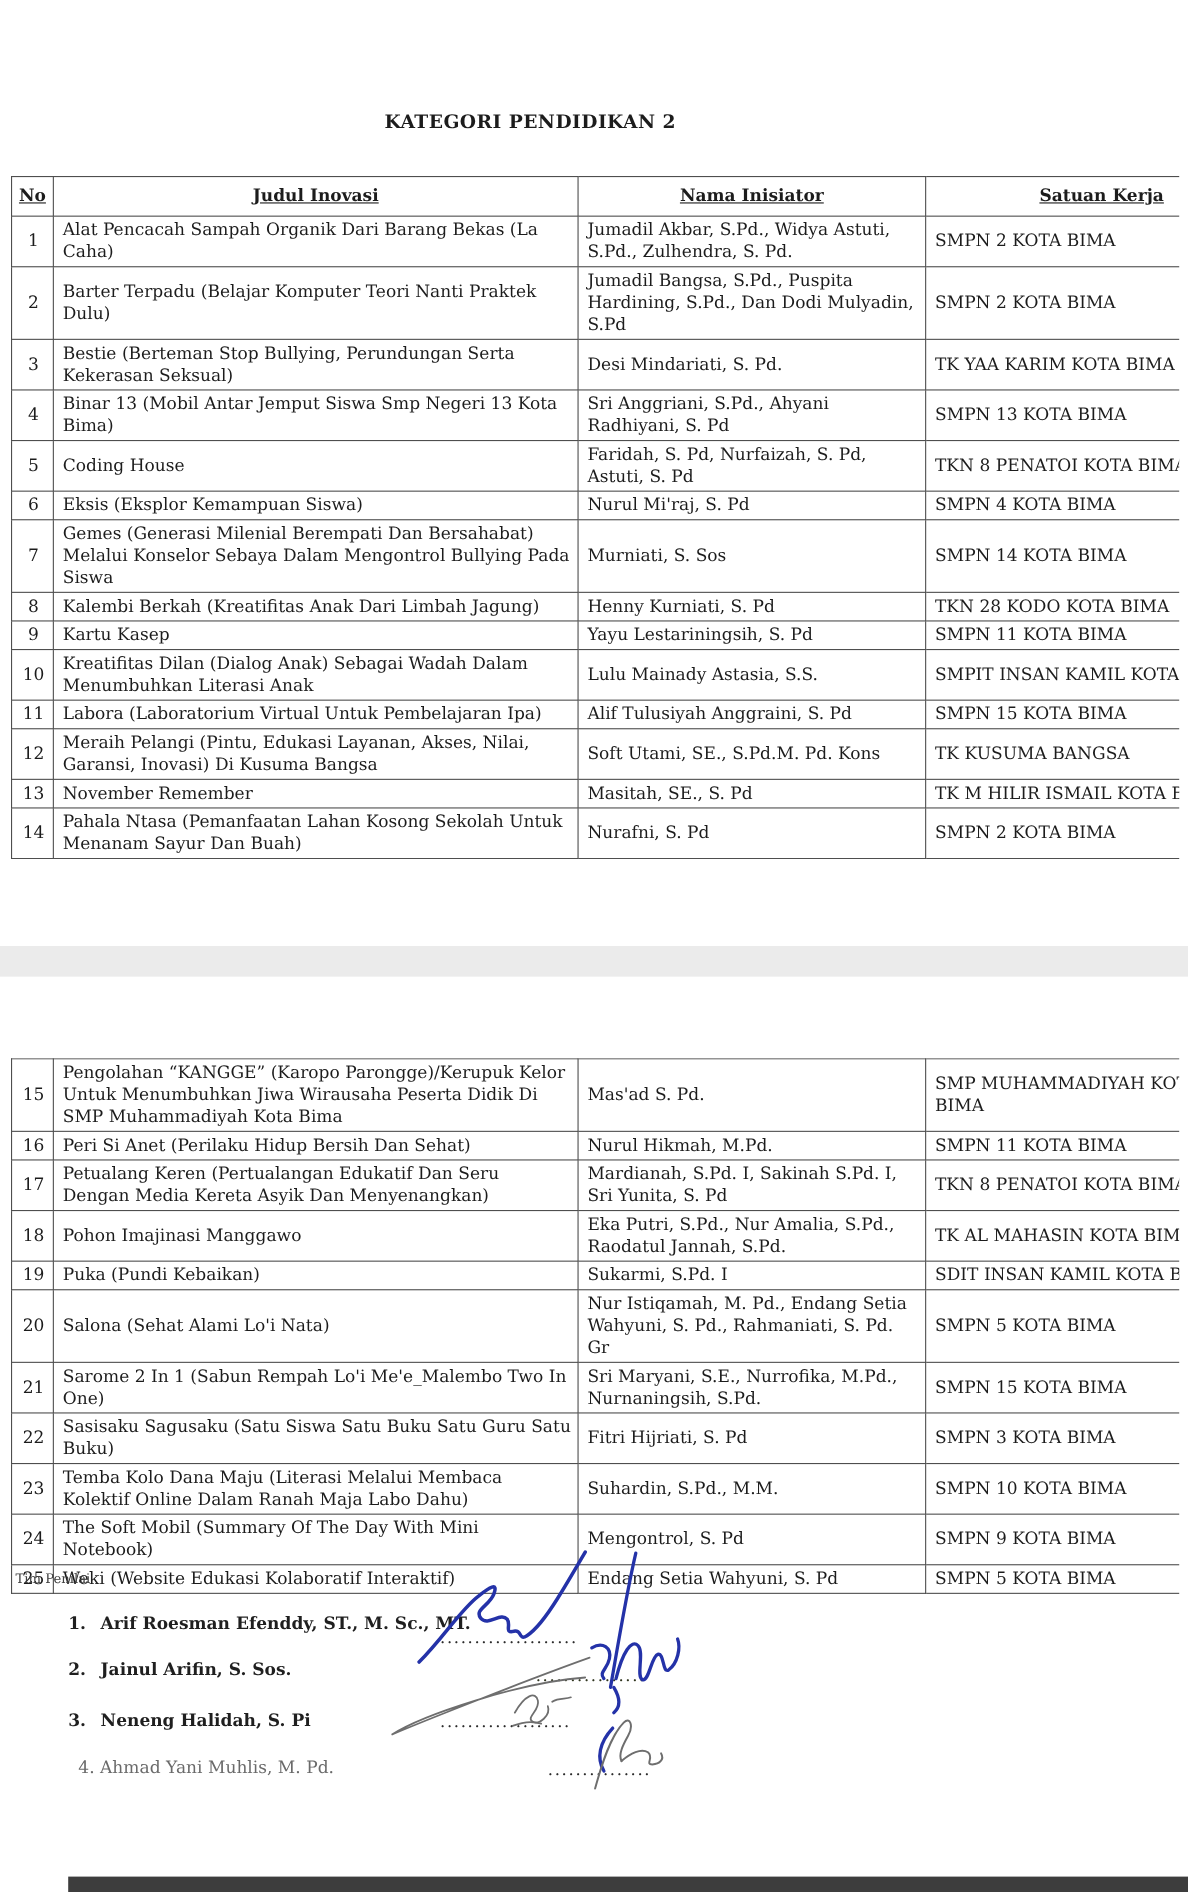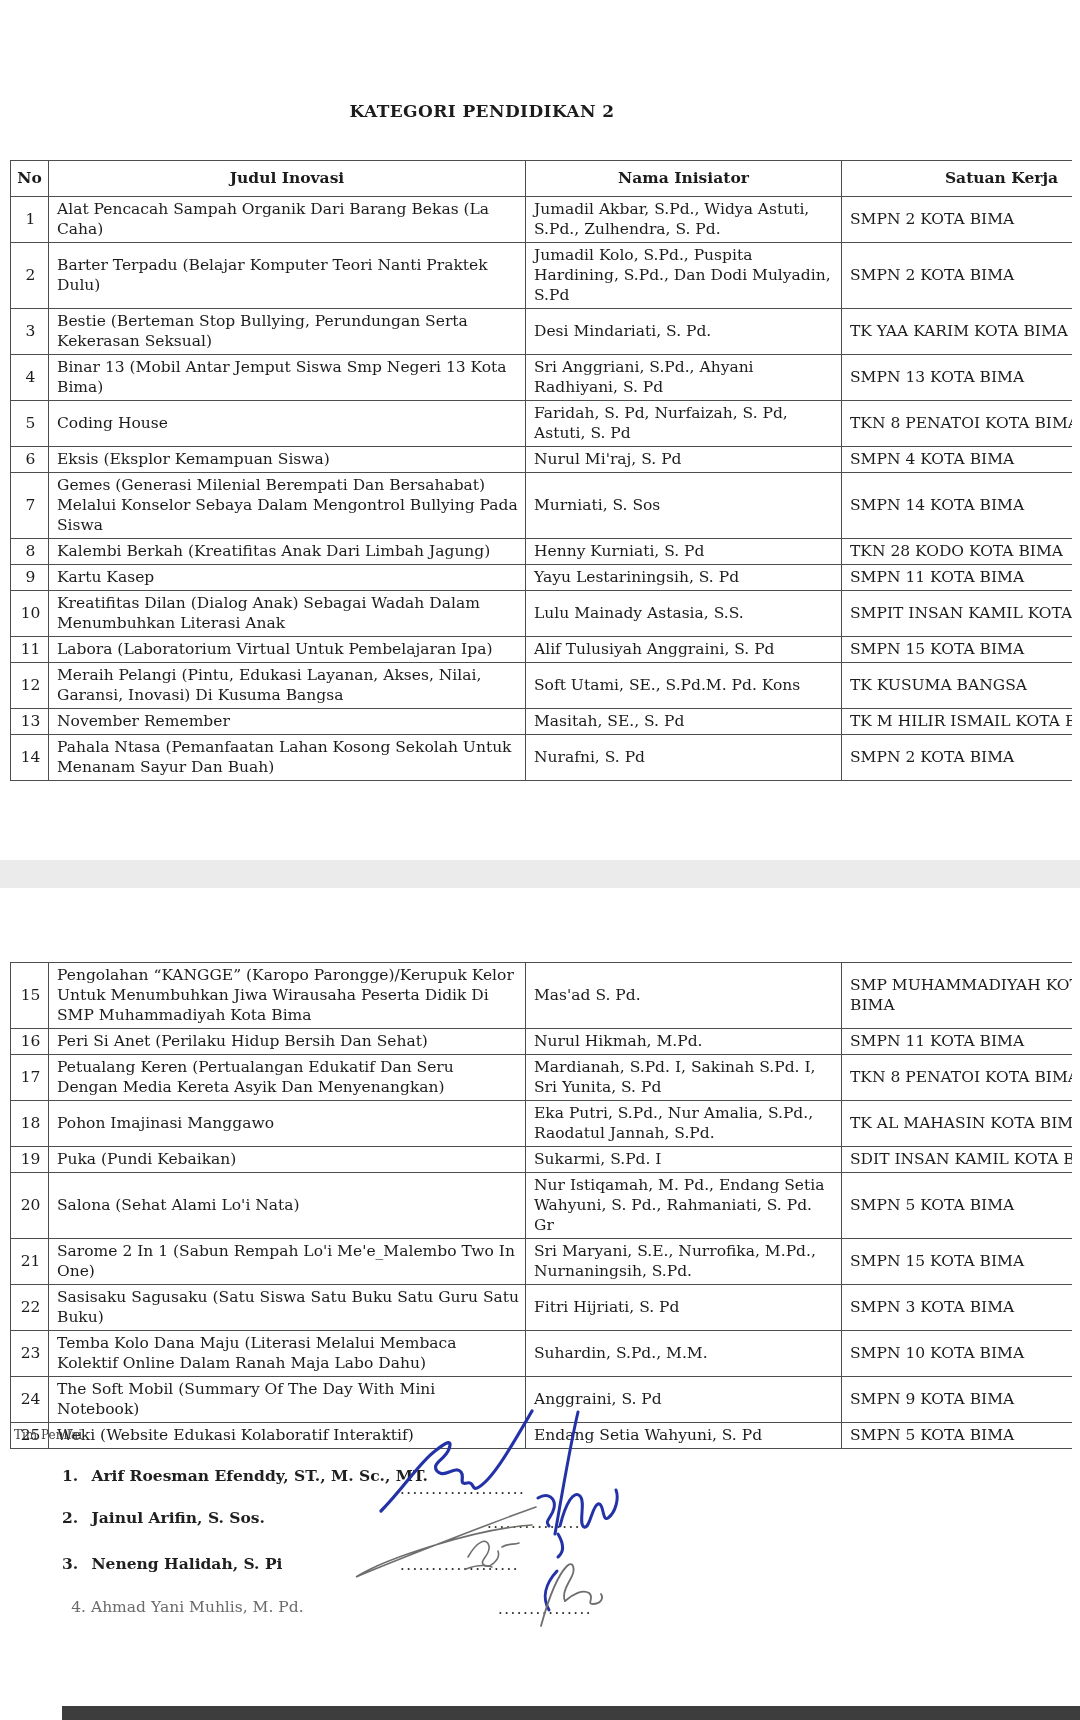"No" table.innov th { text-decoration: none -> underline }
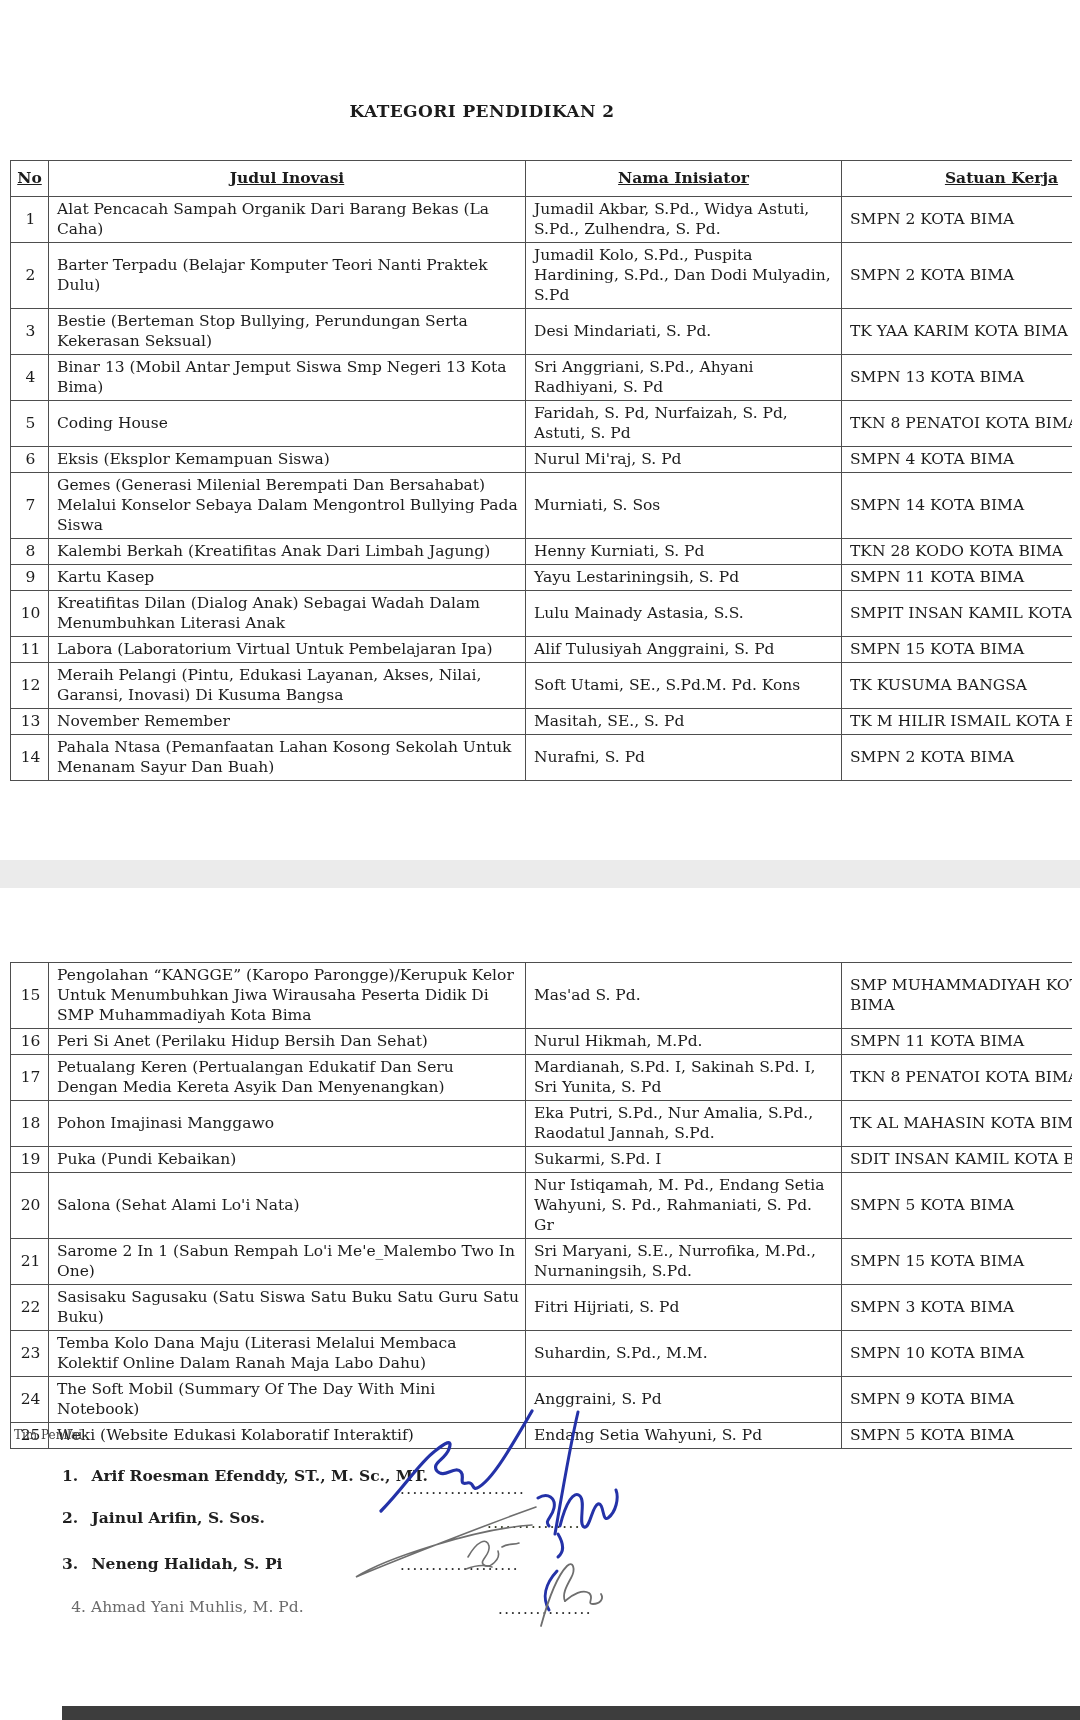"Jumadil Kolo, S.Pd., Puspita Hardining," td.col-inisiator { text: Kolo -> Bangsa }
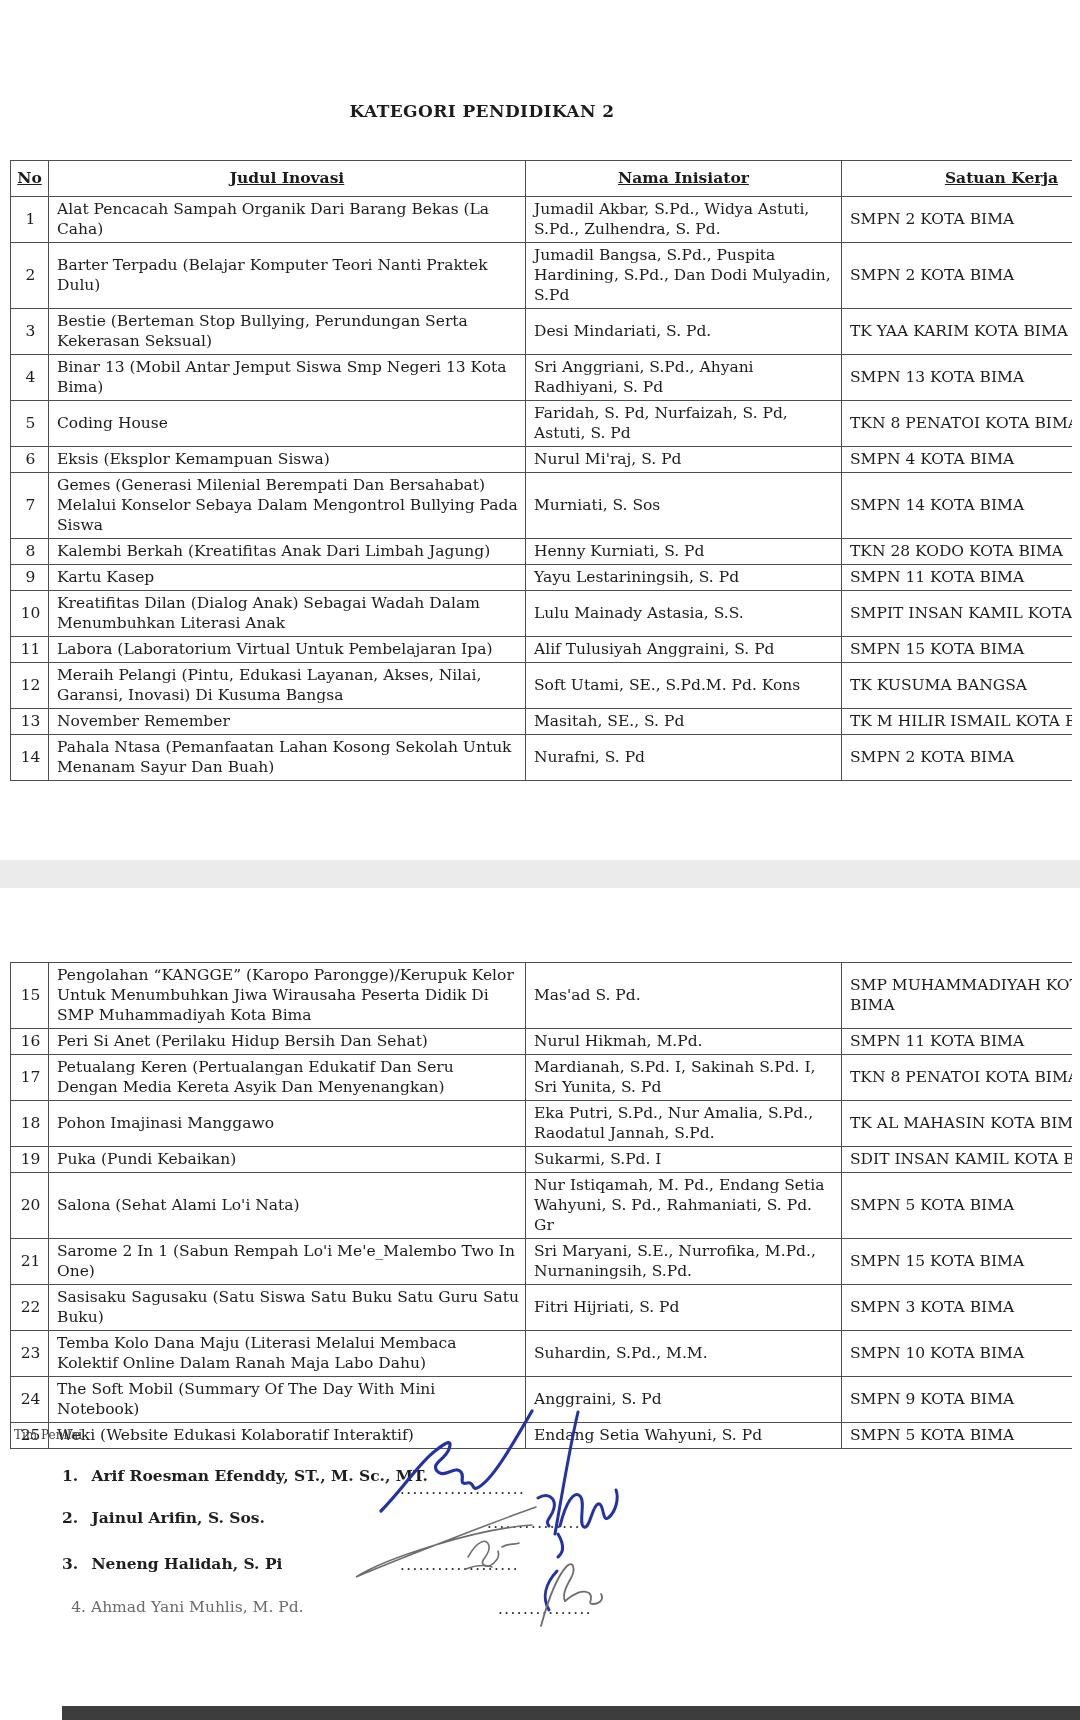"Anggraini, S. Pd" td.col-inisiator { text: Anggraini -> Mengontrol }
